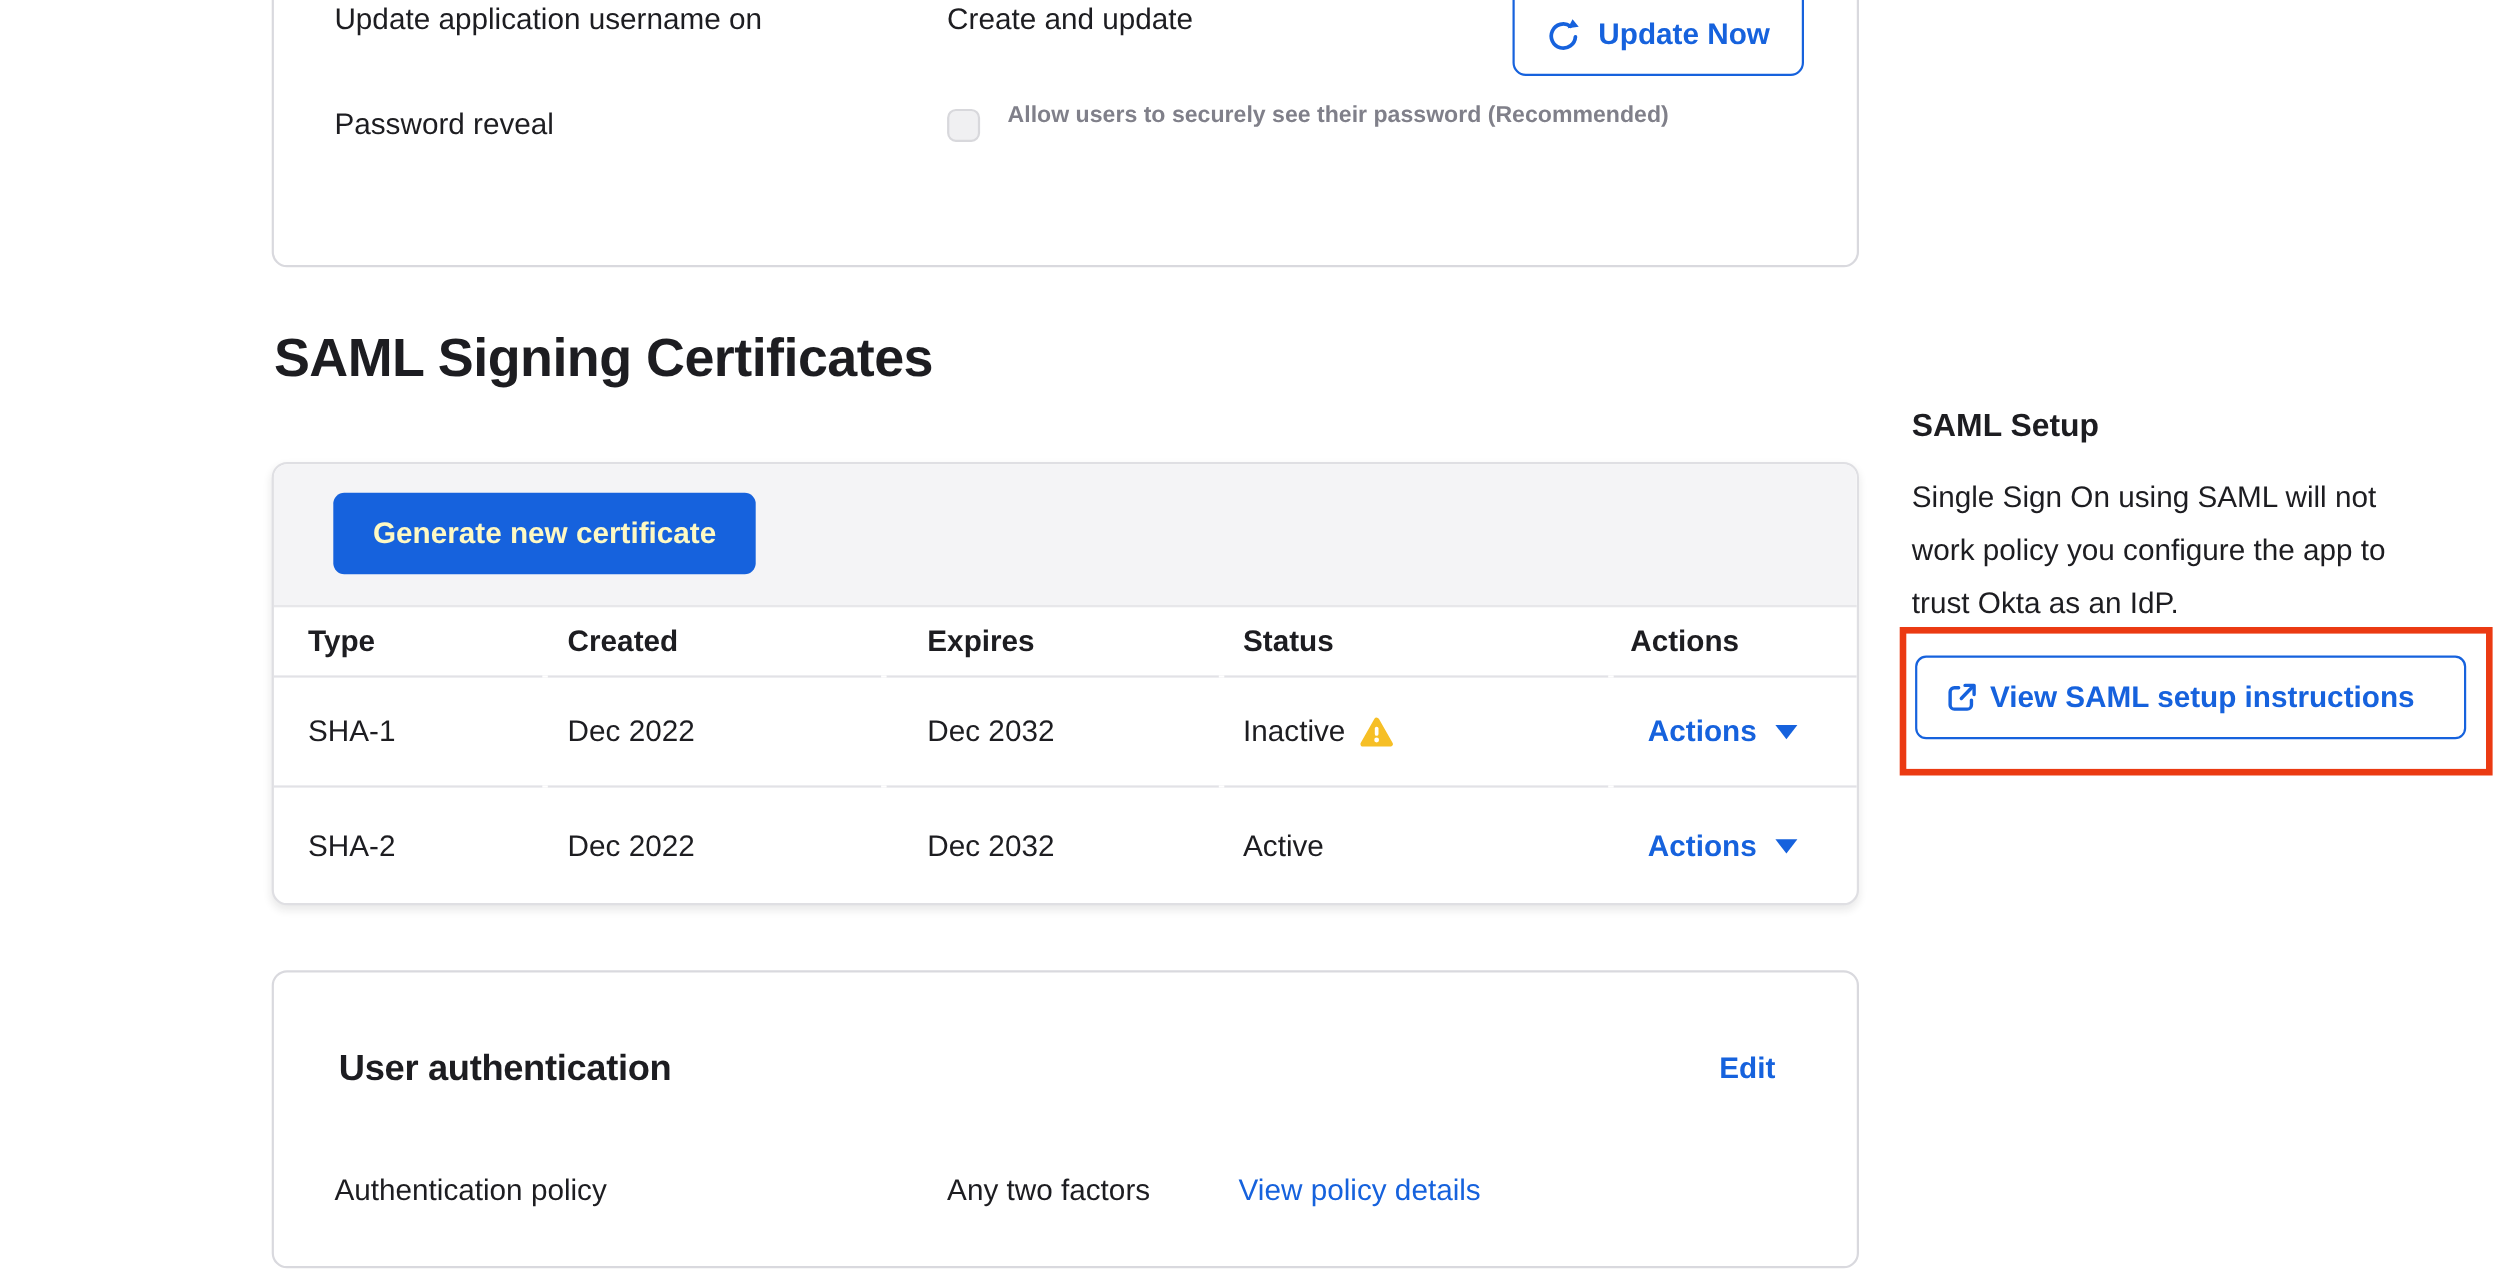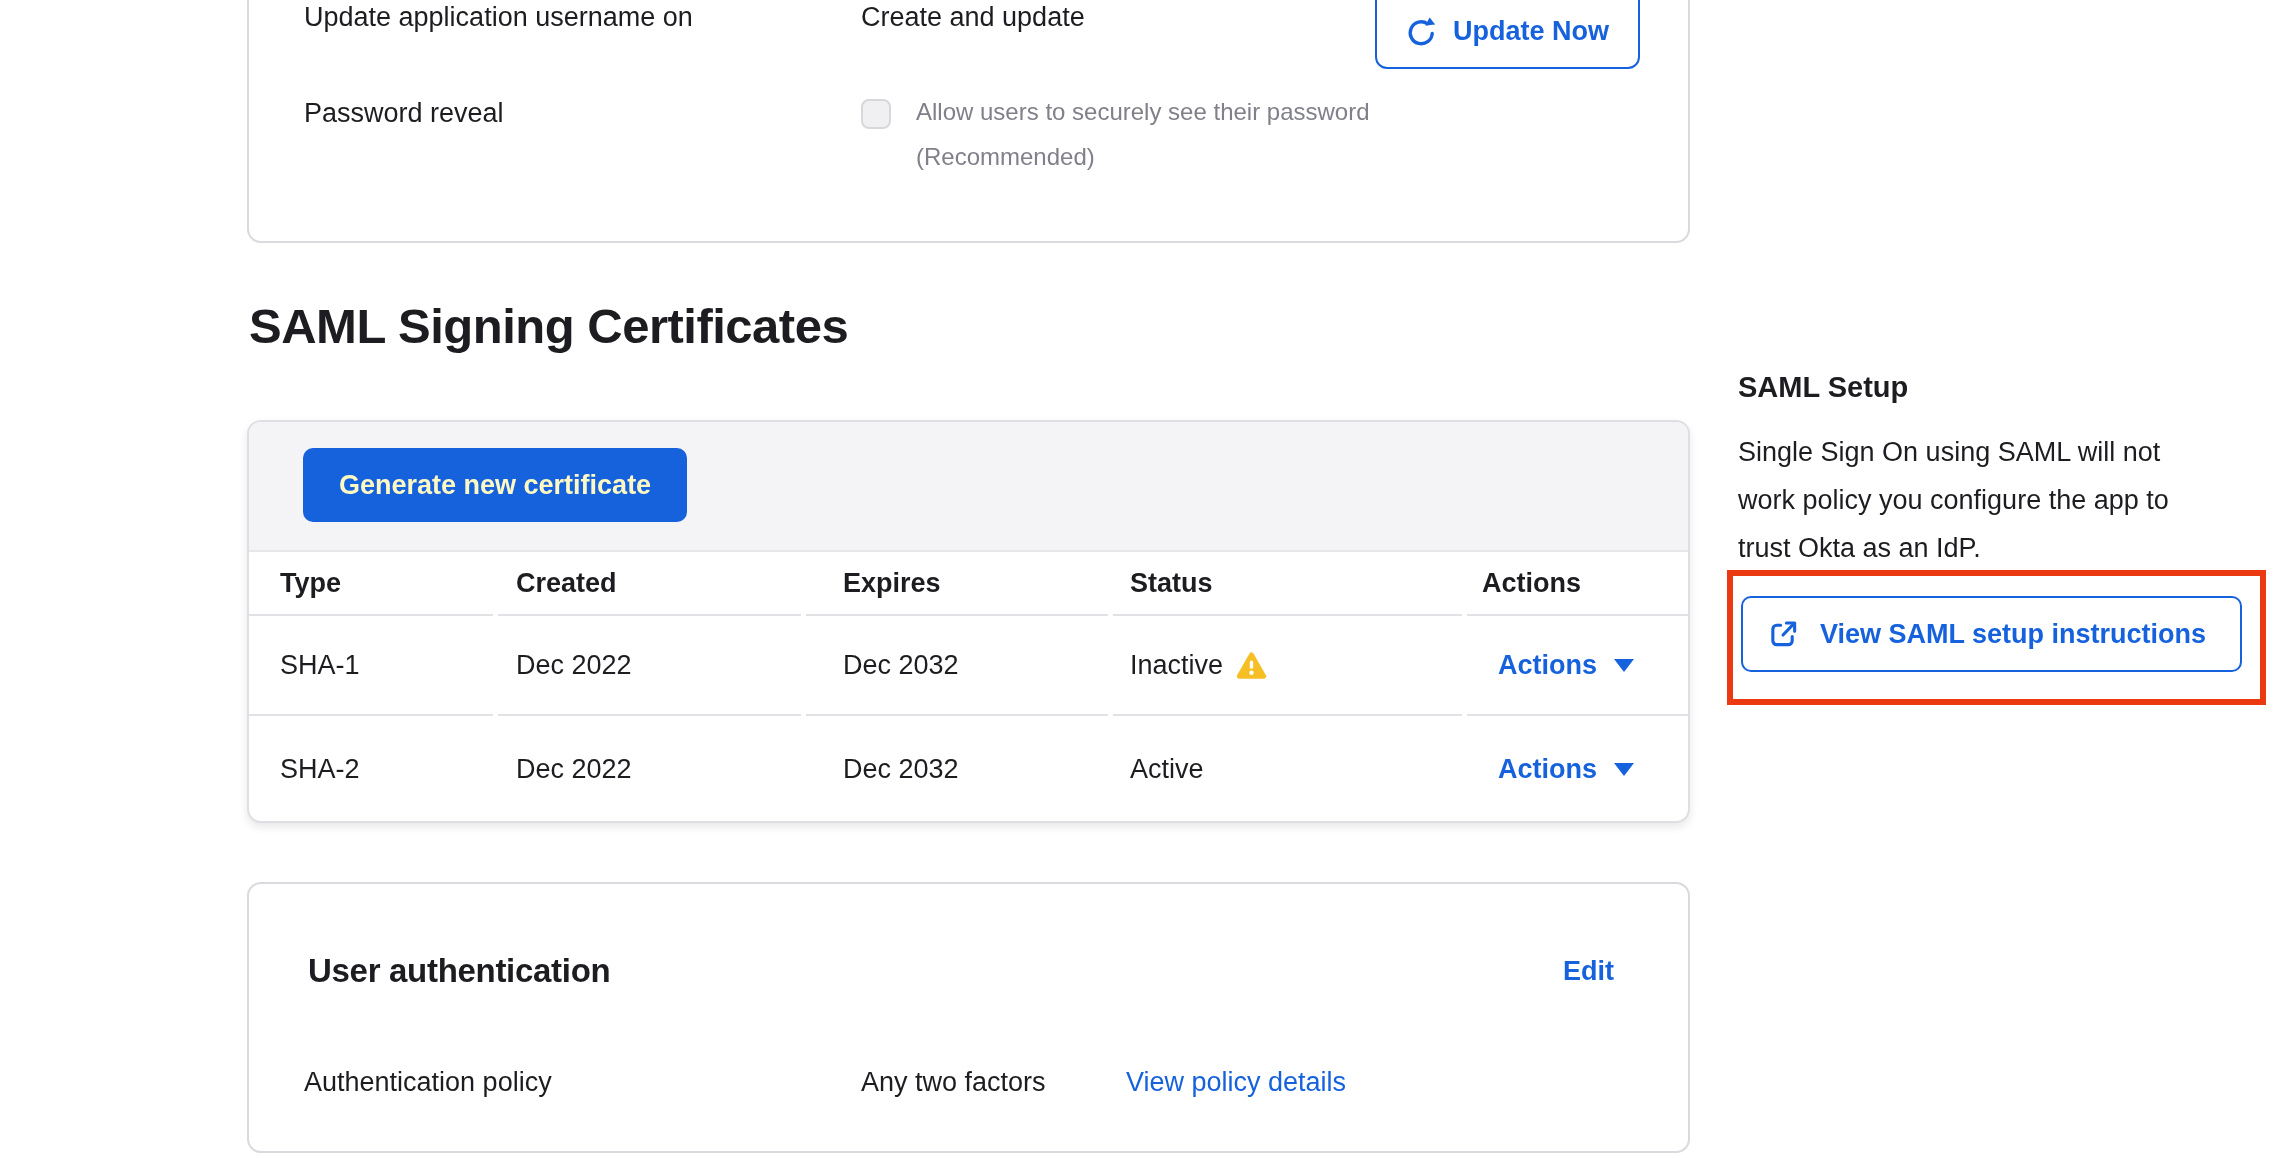"Allow users to securely see" #top-panel .checkbox-label { font-size: 24px -> 21px; font-weight: none -> bold; line-height: 45px -> 32px }
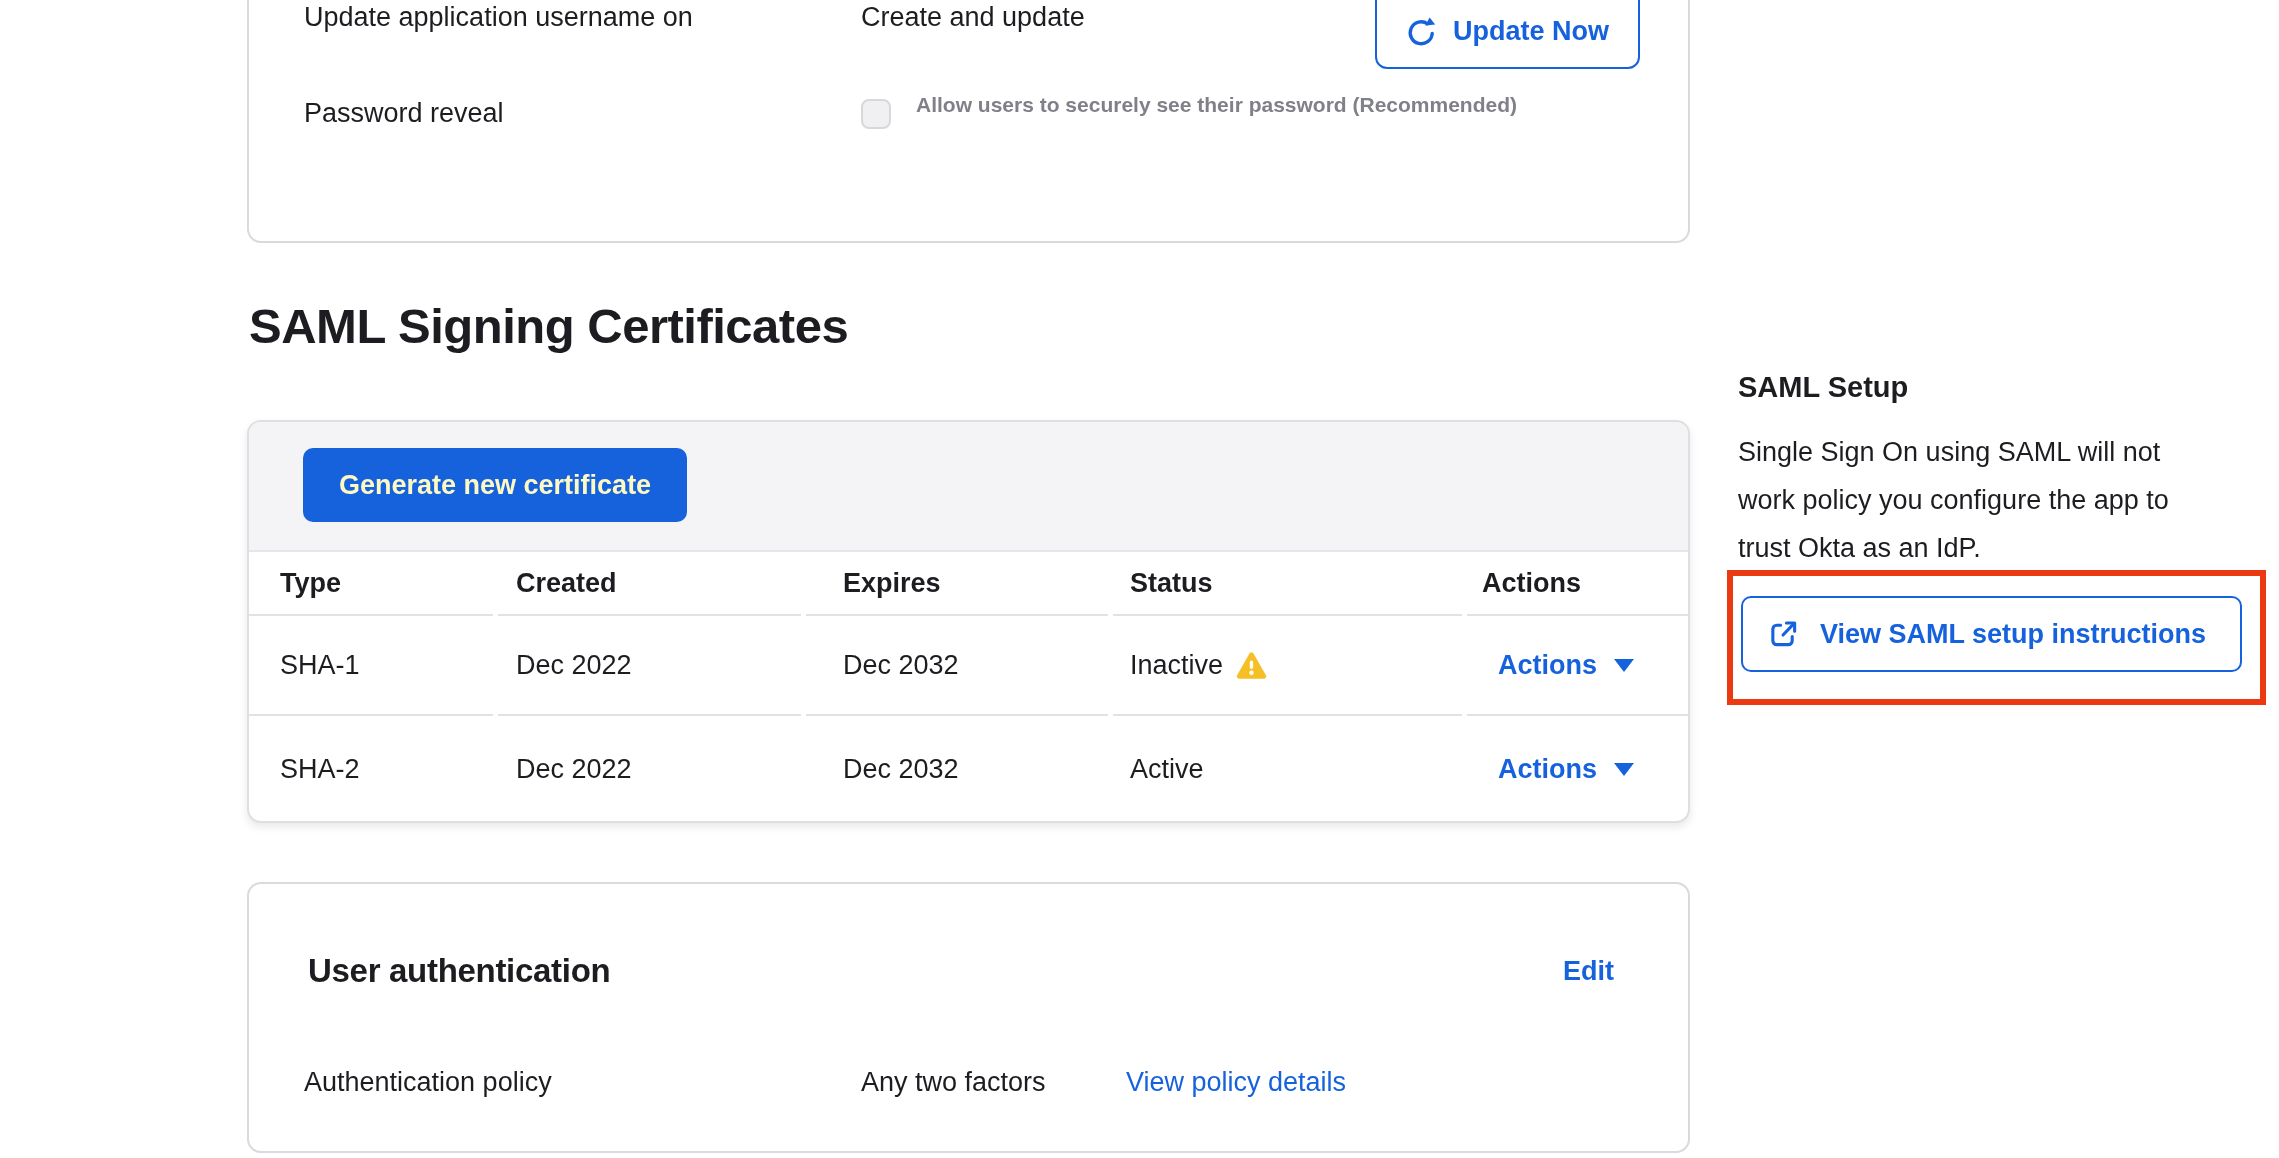"View SAML setup instructions" #view-saml-btn { gap: 21px -> 10px }
